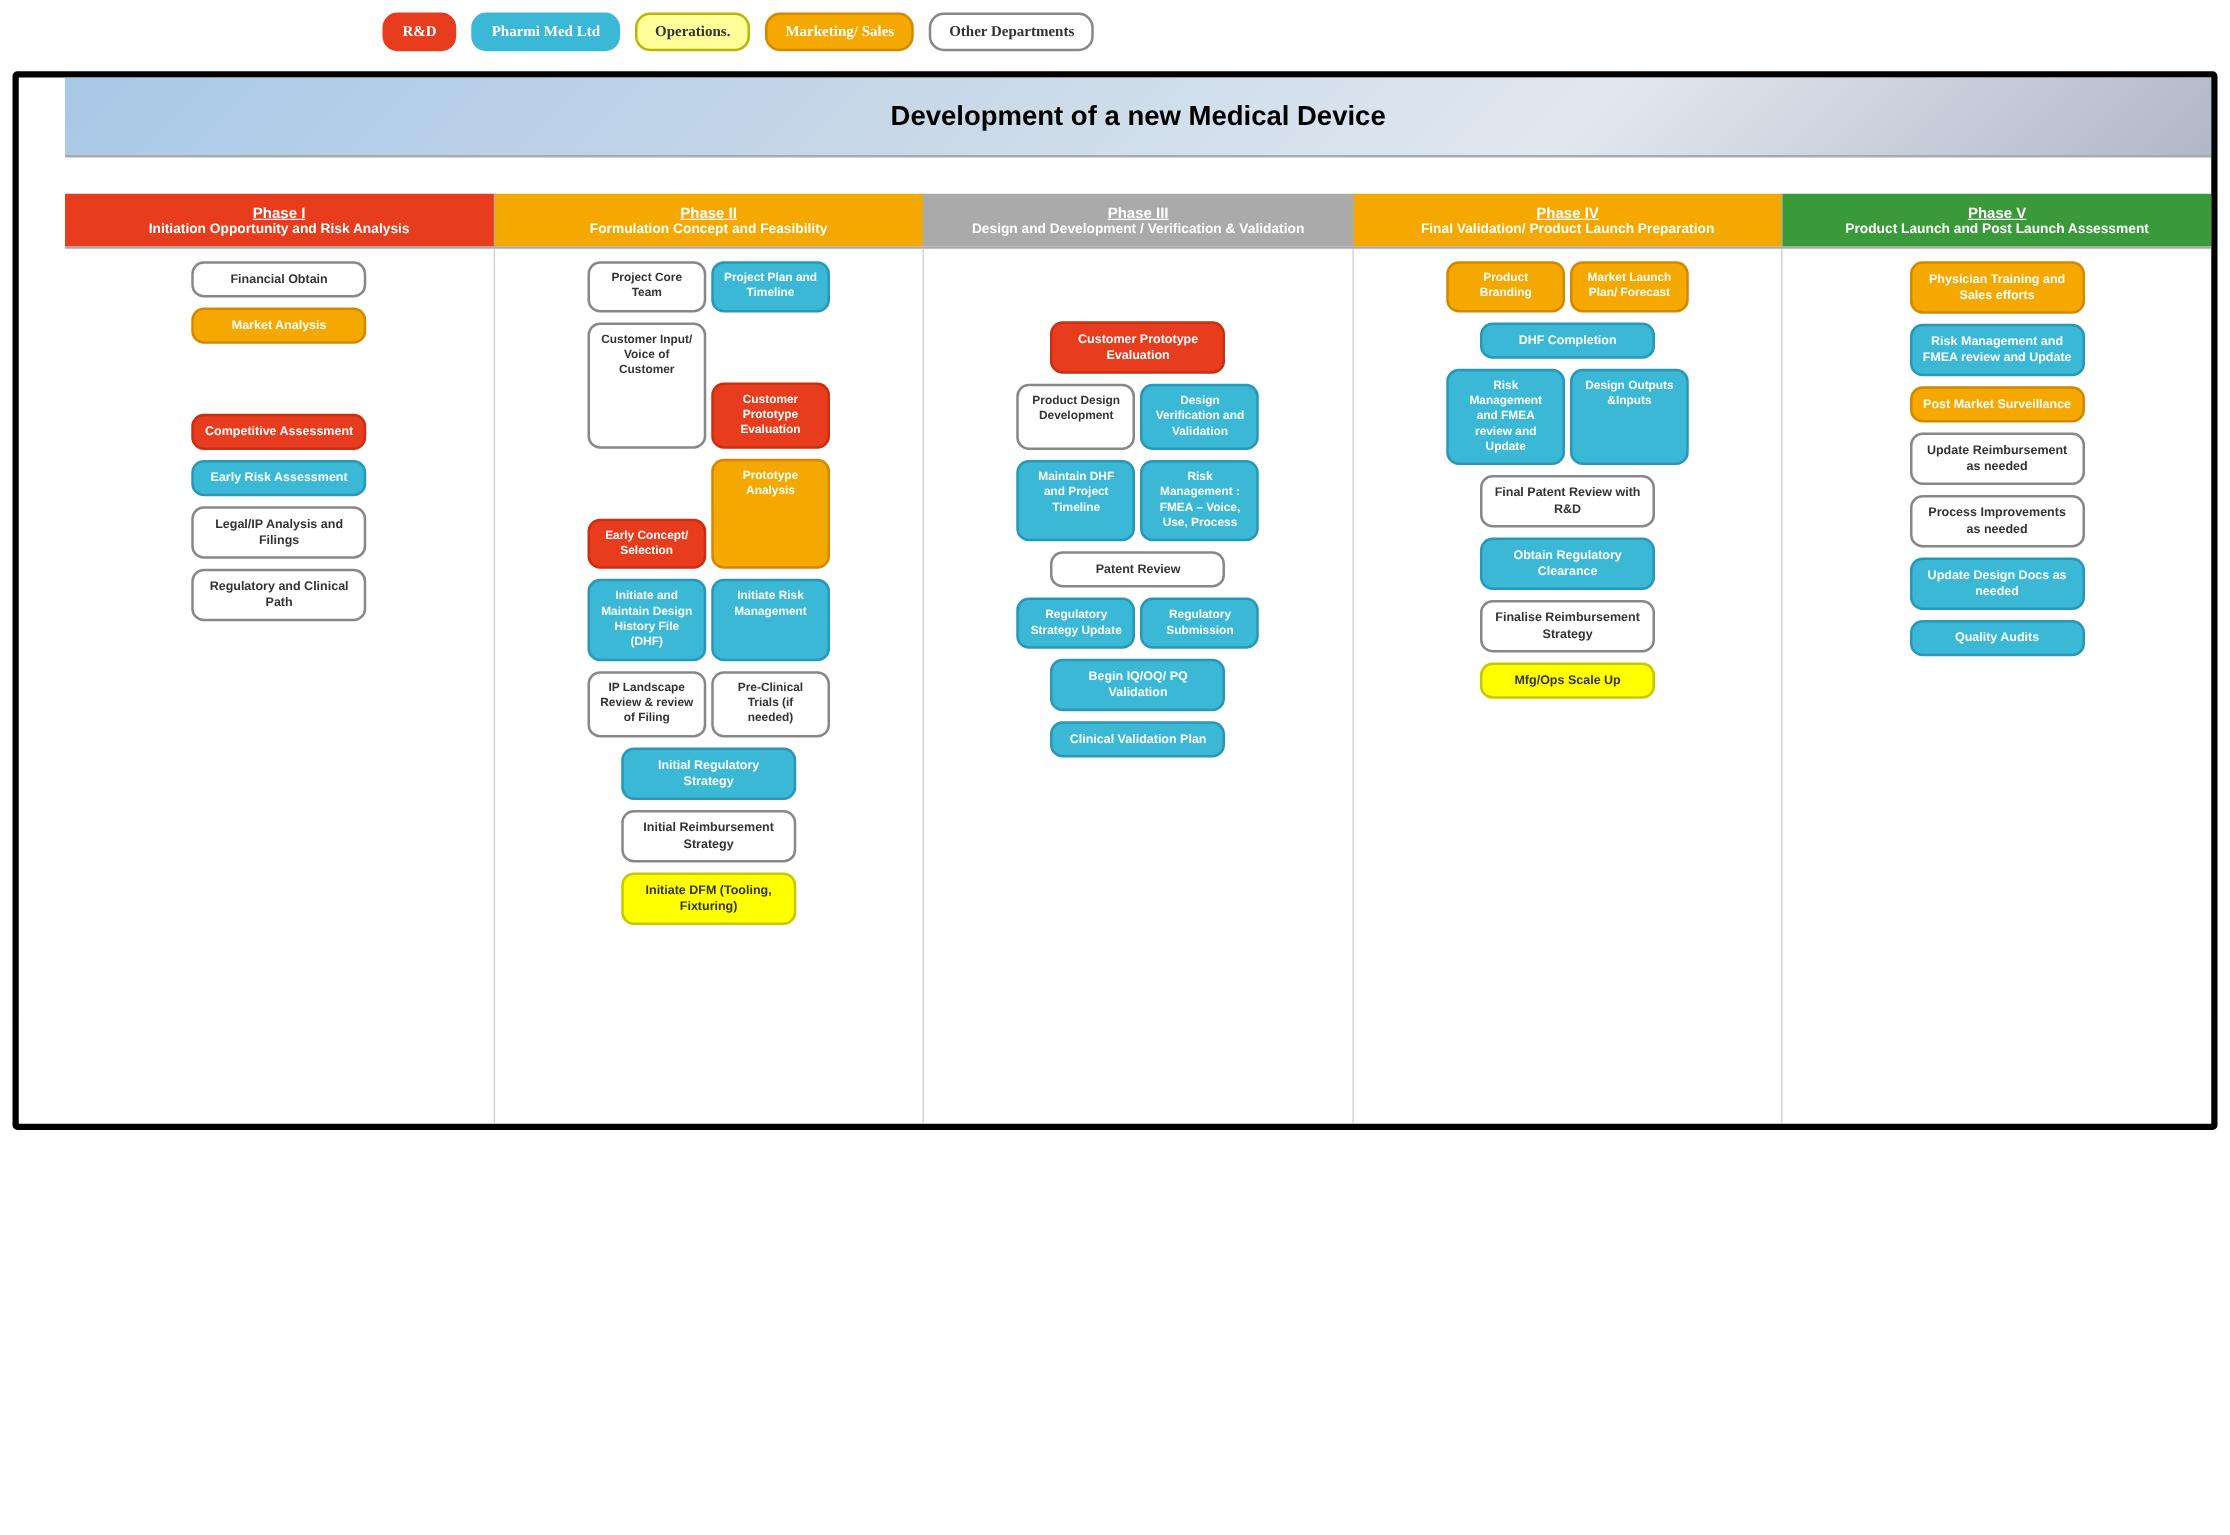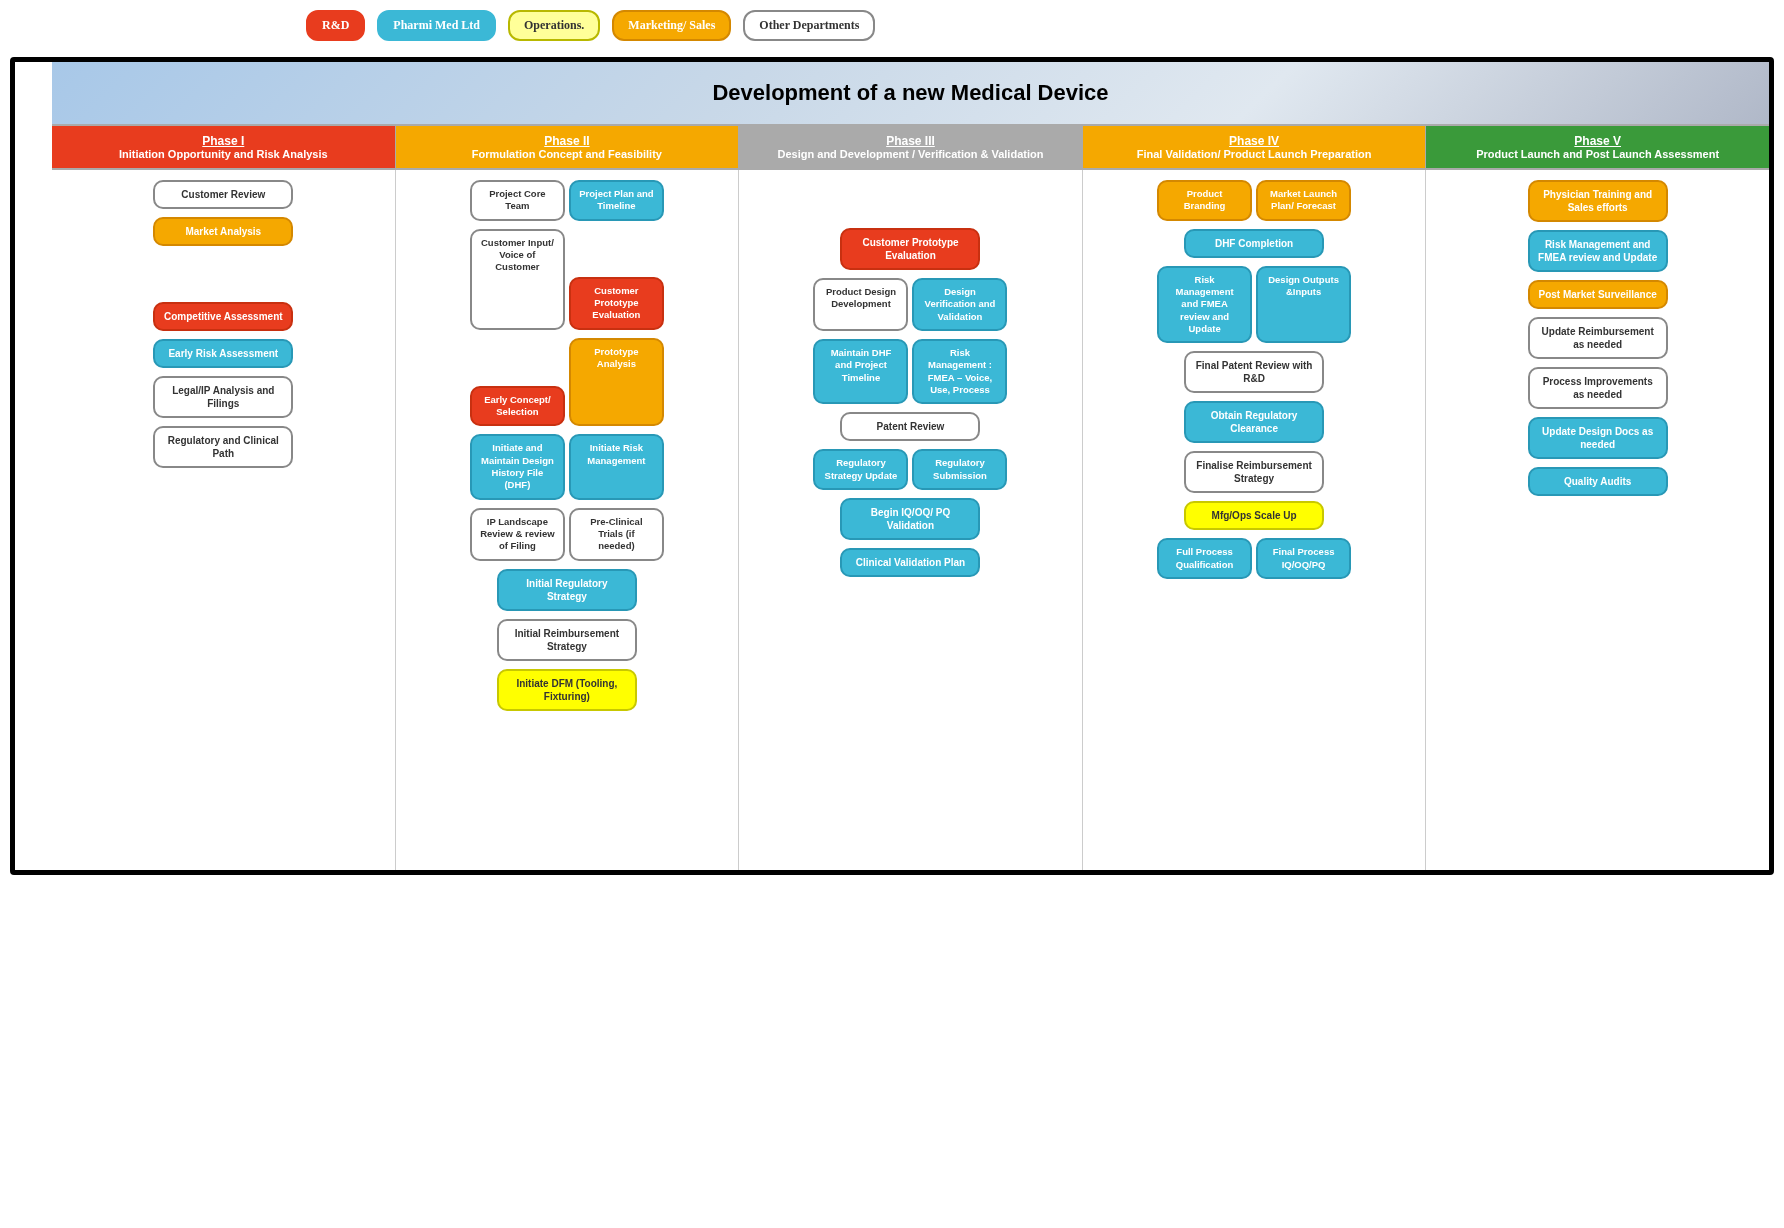"Phase I" .phase-header { margin-top: none -> 29px }
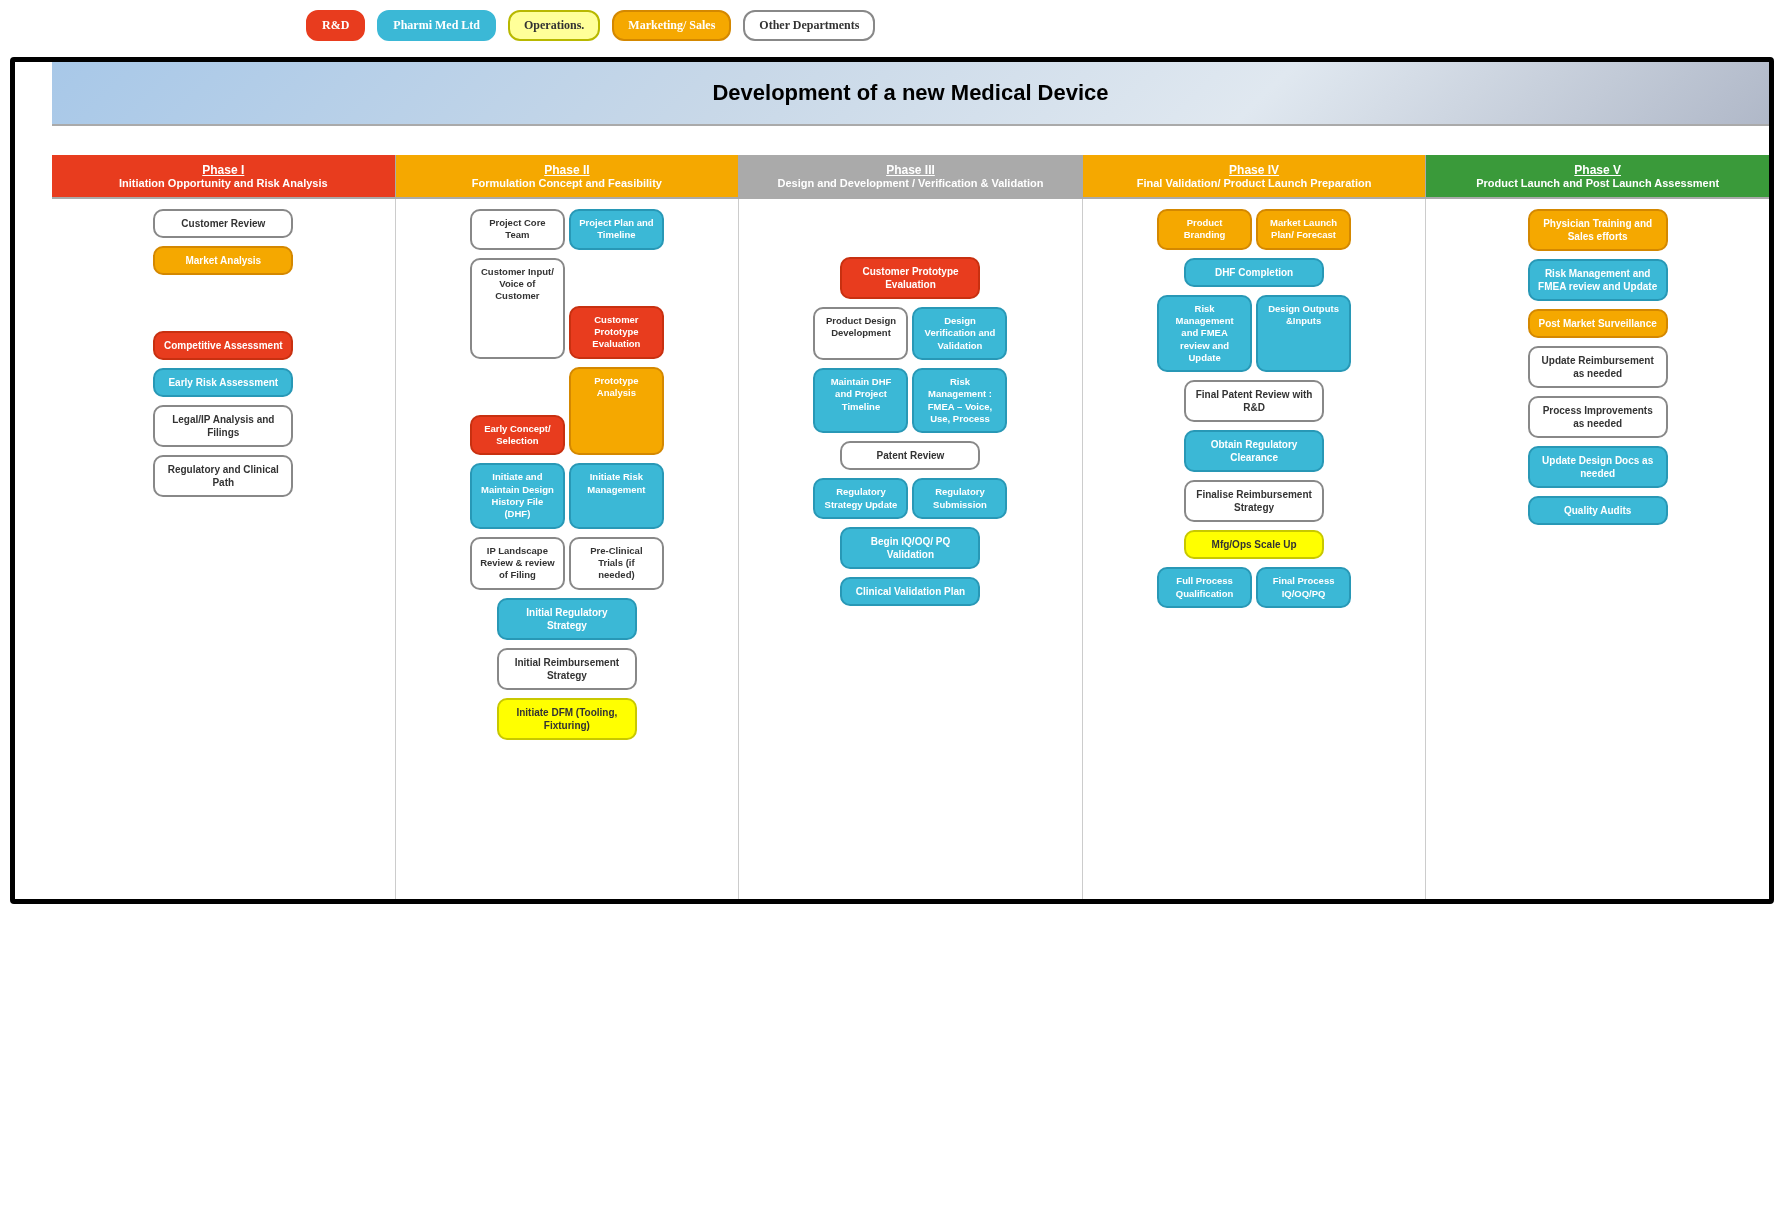"Customer Review" div.box { text: Customer Review -> Financial Obtain }
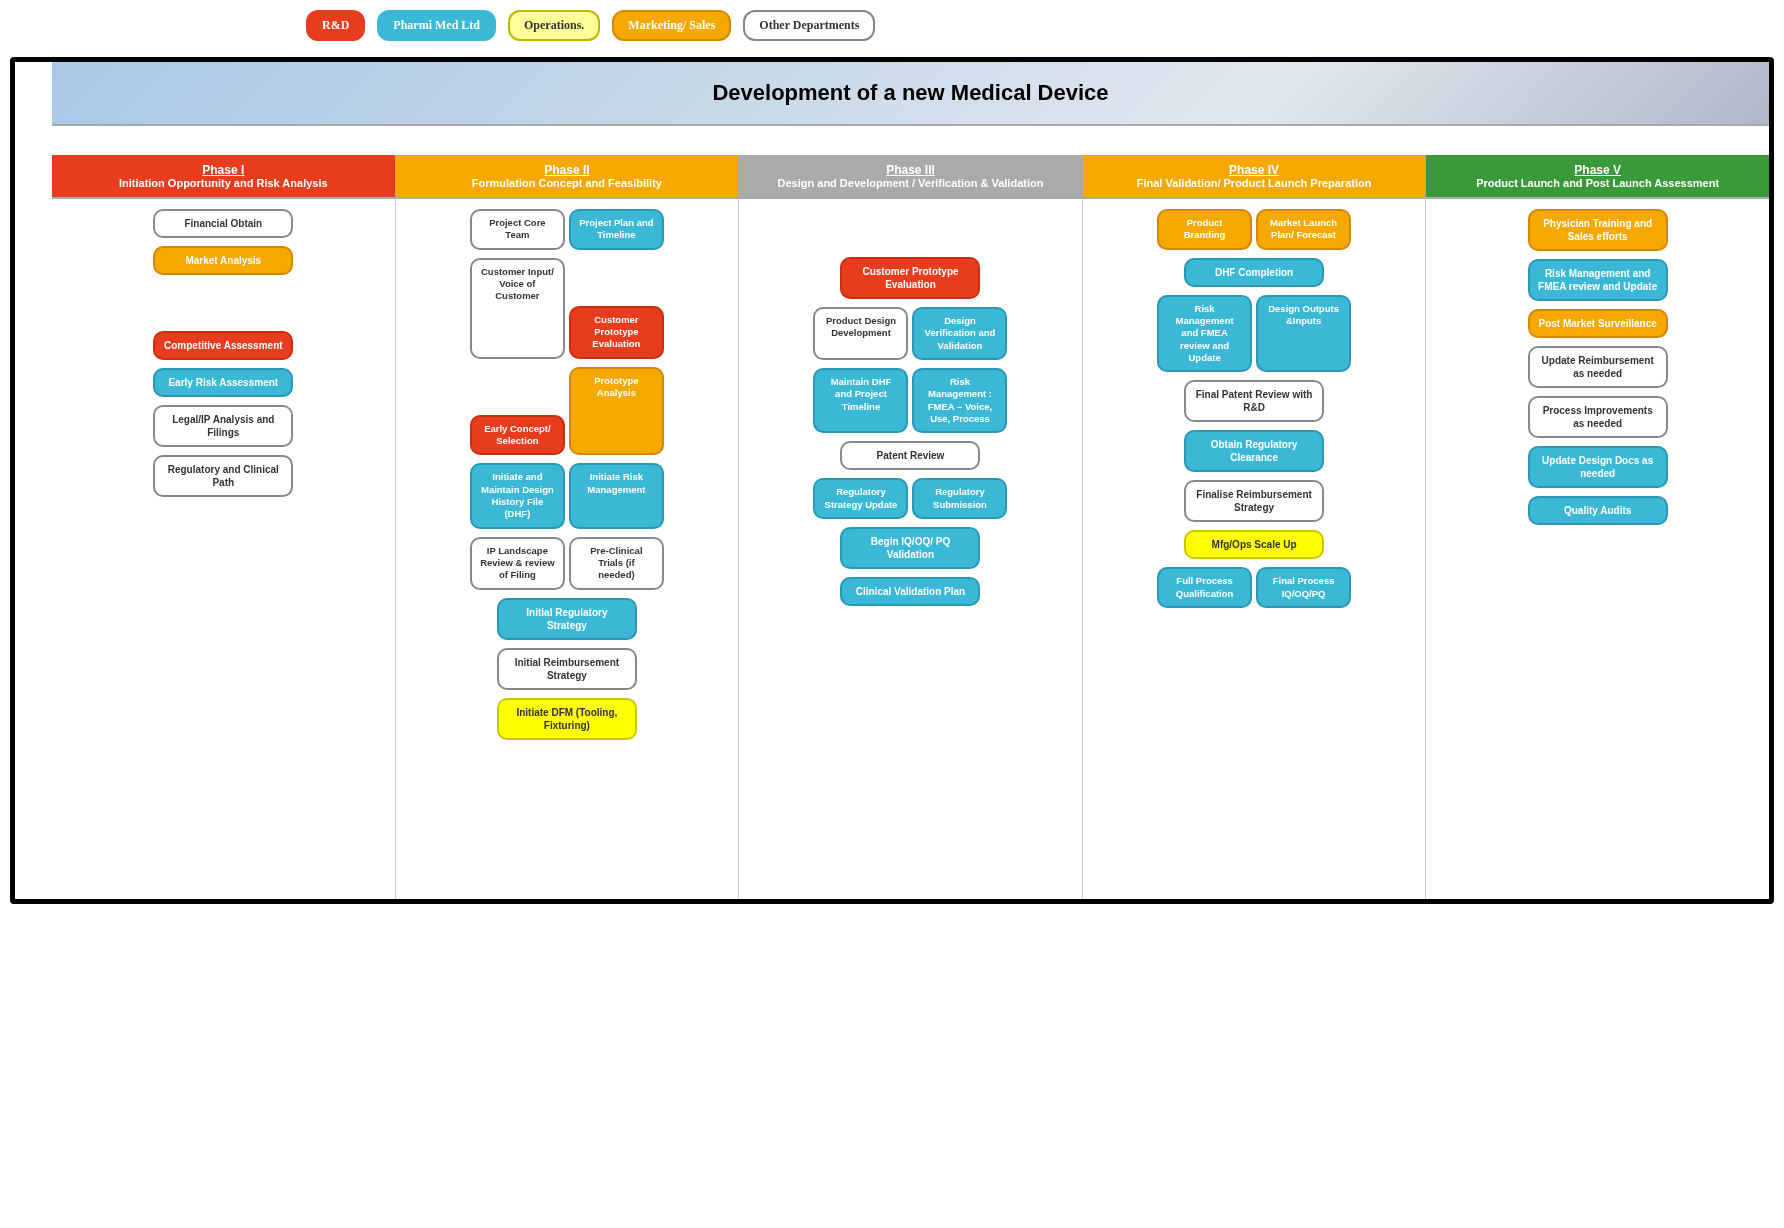"Full Process Qualification" div.row-pair { html: <div> <div>Full Process Qualification</div> <div>Final Process IQ/OQ/PQ</div> </div> -> none }
